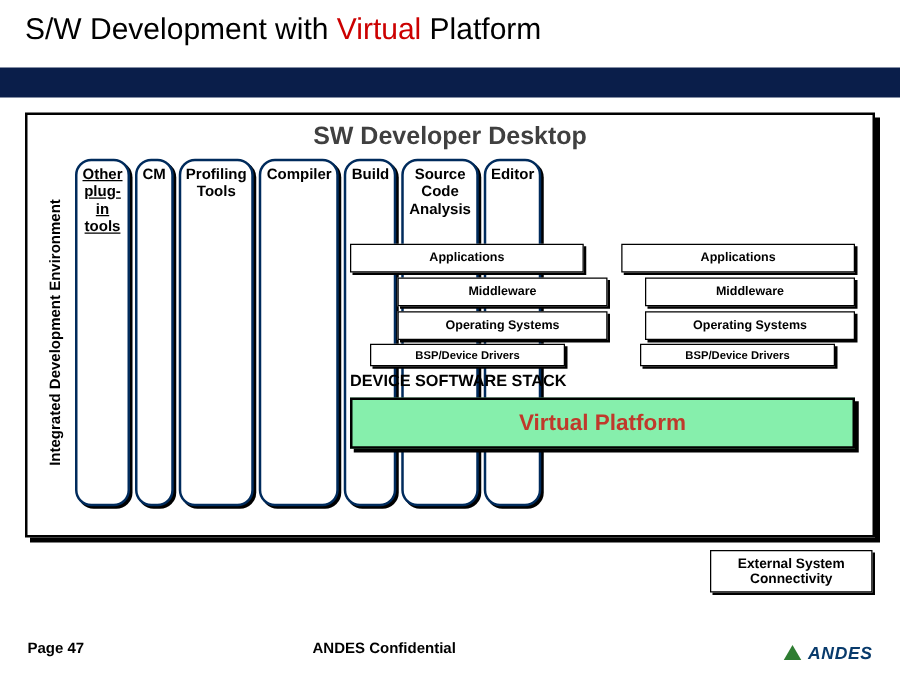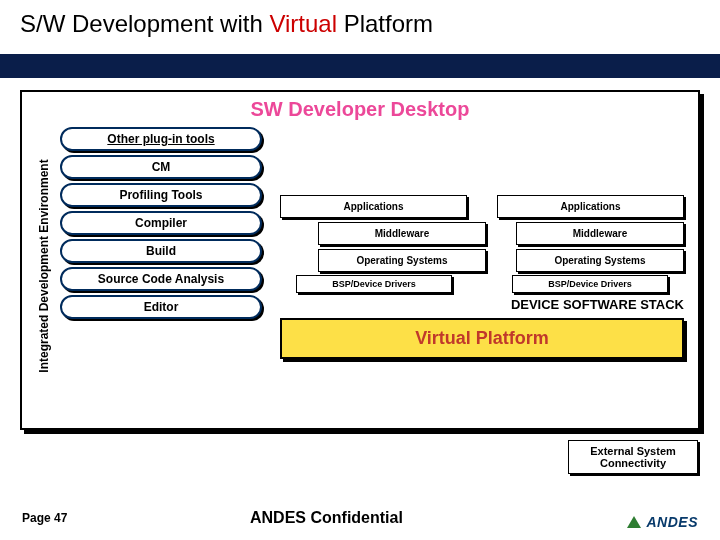"SW Developer Desktop" .desktop-title { color: #ec4899 -> #404040 }
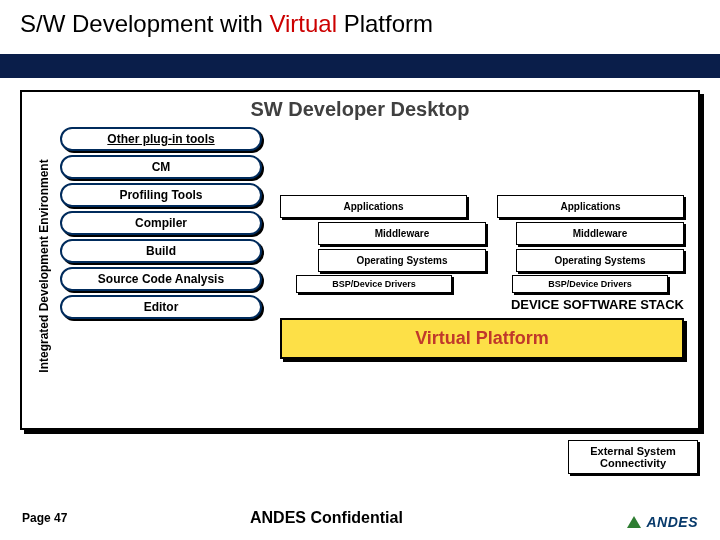"Other plug-in tools" .tool-col { flex-direction: column -> row }
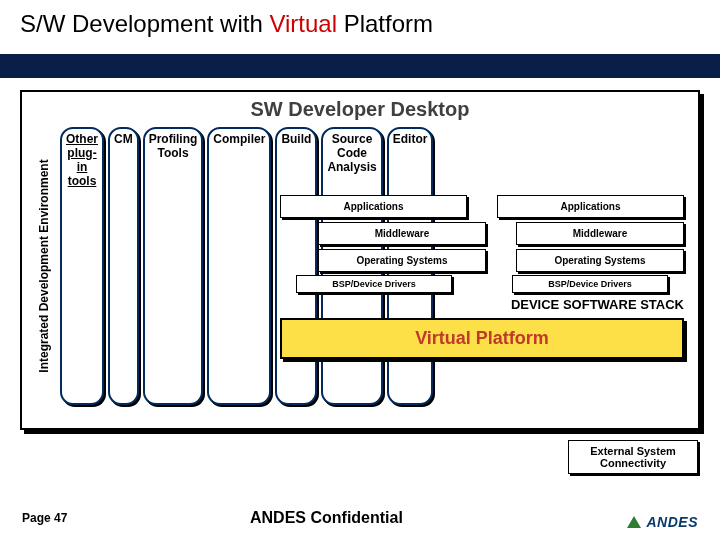"DEVICE SOFTWARE STACK" .stack-frame-label { text-align: right -> left }
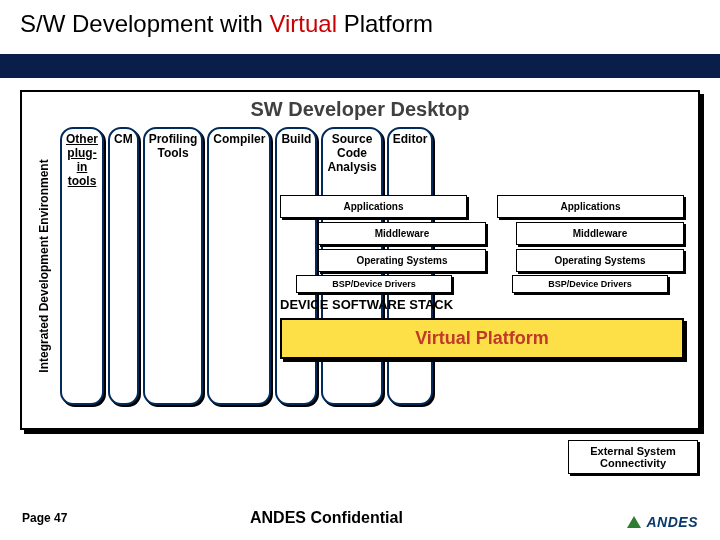"Virtual Platform" .vplatform { background: #fde047 -> #86efac }
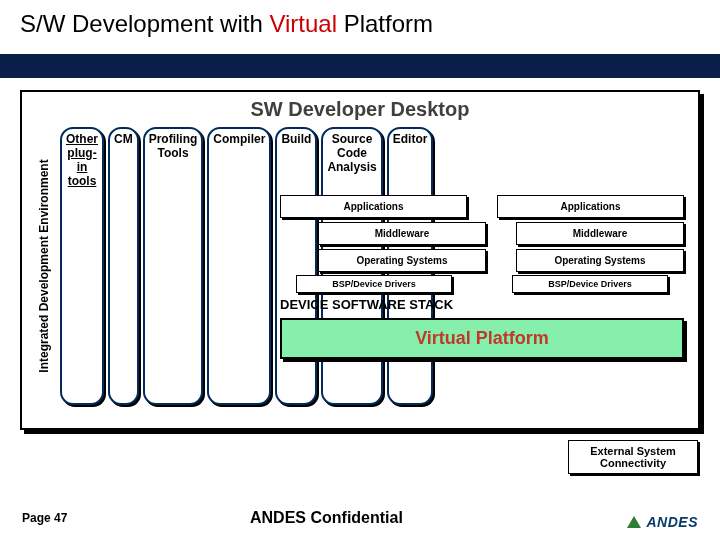"ANDES Confidential" .conf { font-size: 16px -> 12px }
